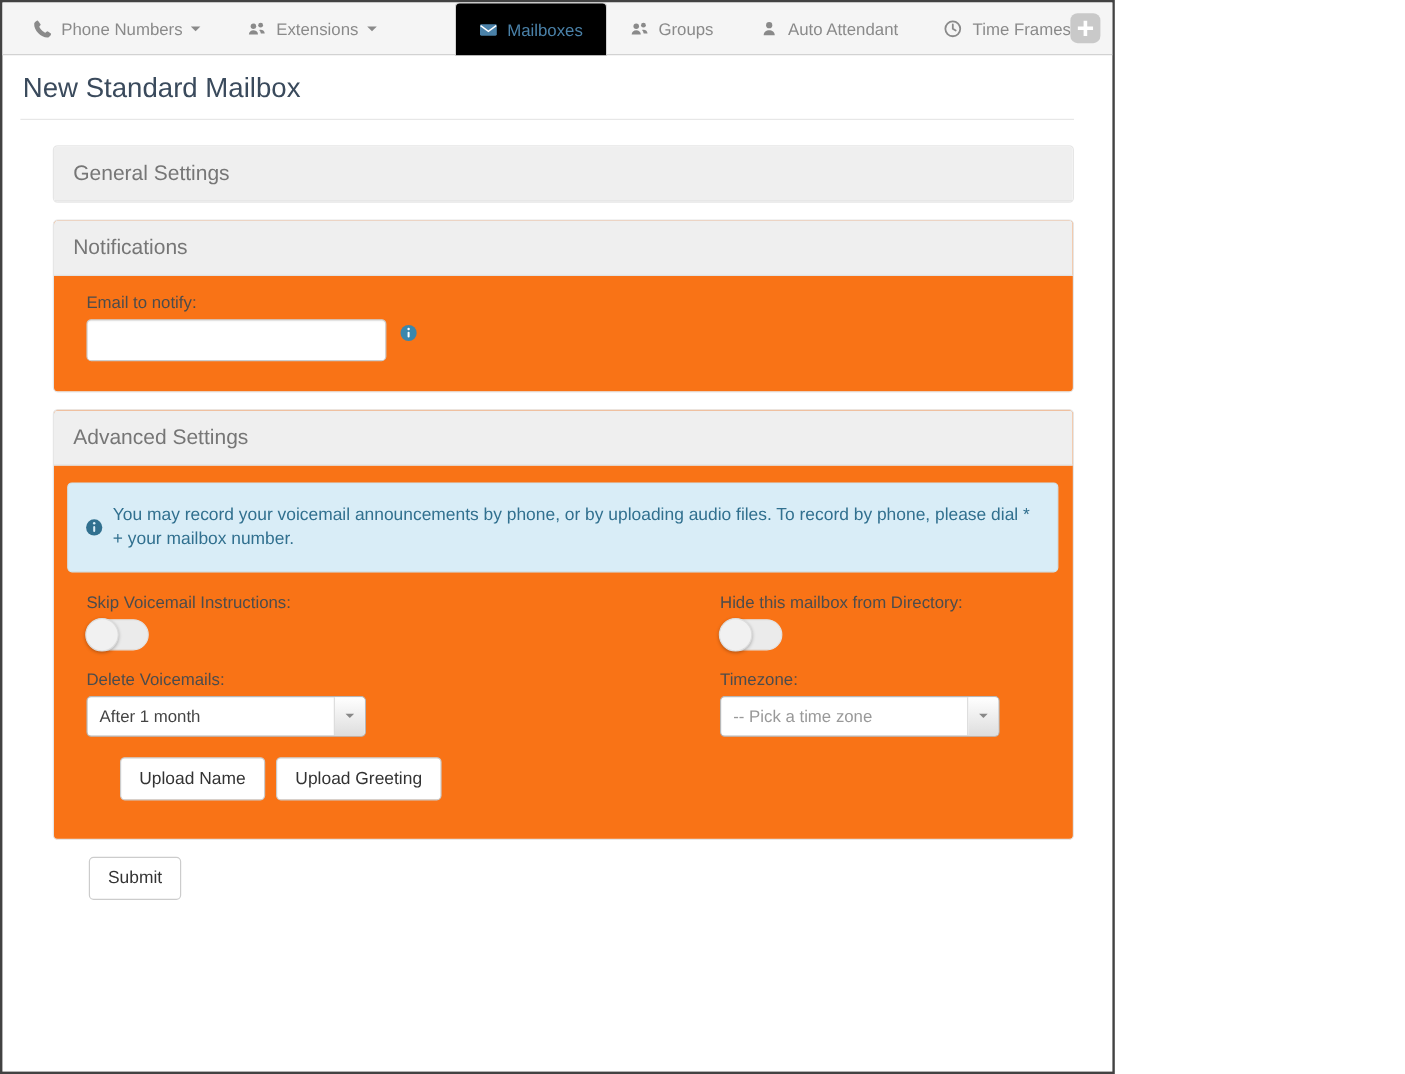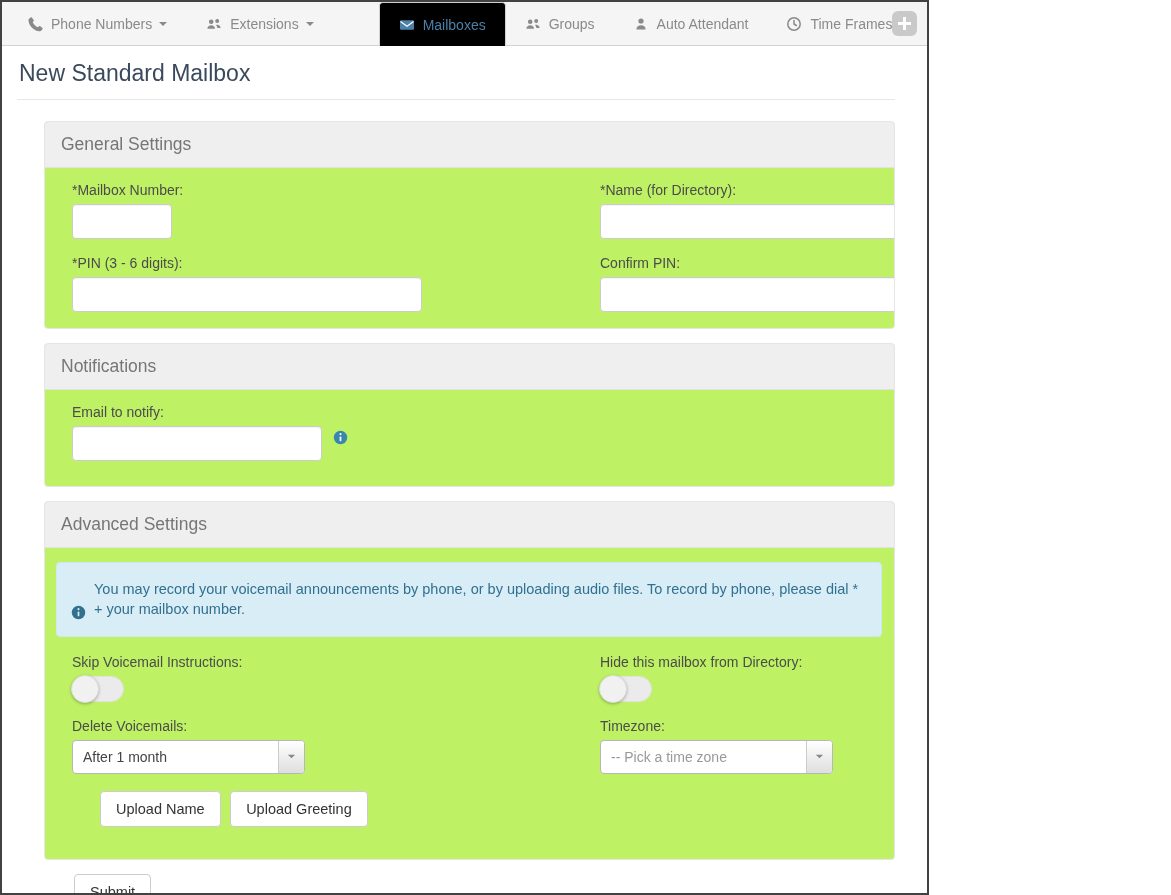"General Settings" .panel { background: #bef264 -> #f97316 }
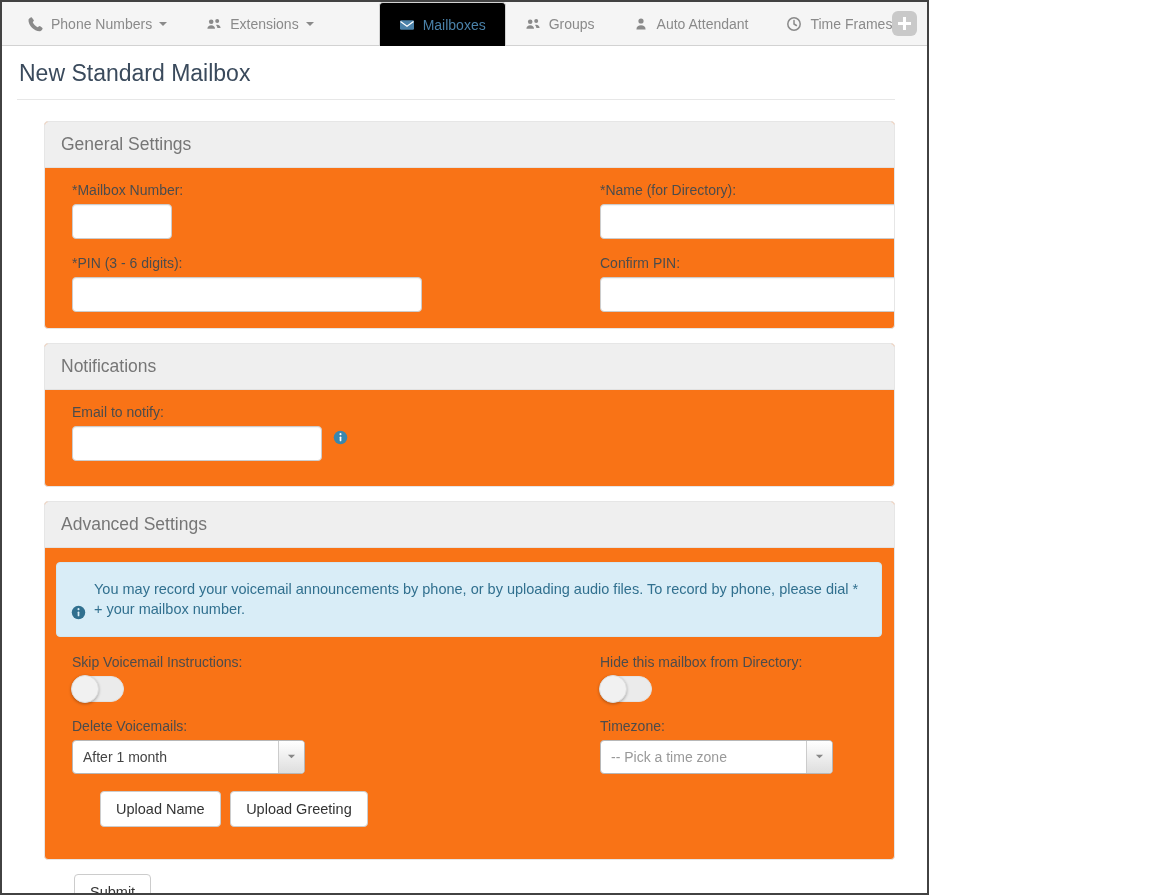"*Mailbox Number:" div.panel-body { html: <div> <div> <div> <label>*Mailbox Number:</label> <input> </div> <div> <label>*Name (for Directory):</label> <input> </div> <div> <label>*PIN (3 - 6 digits):</label> <input> </div> <div> <label>Confirm PIN:</label> <input> </div> </div> </div> -> none }
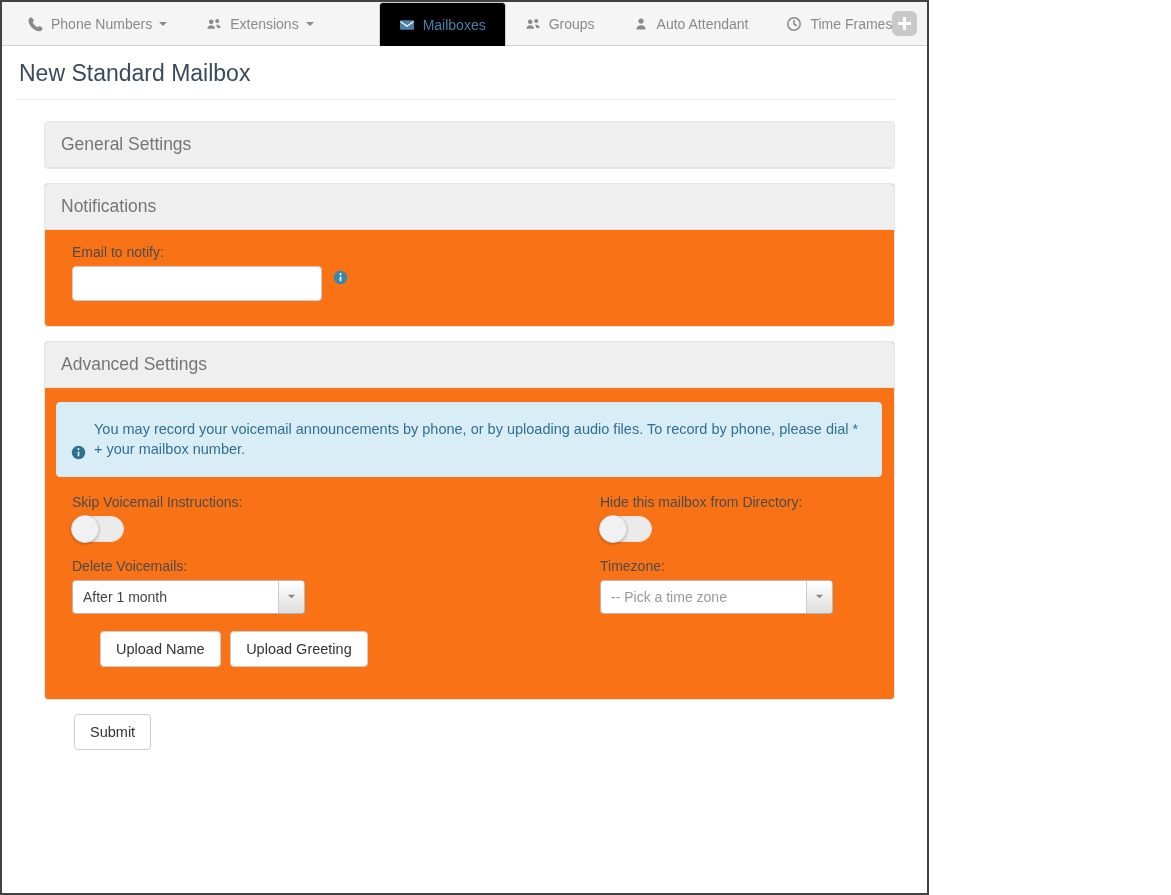"You may record your voicemail" .alert { align-items: flex-end -> center }
